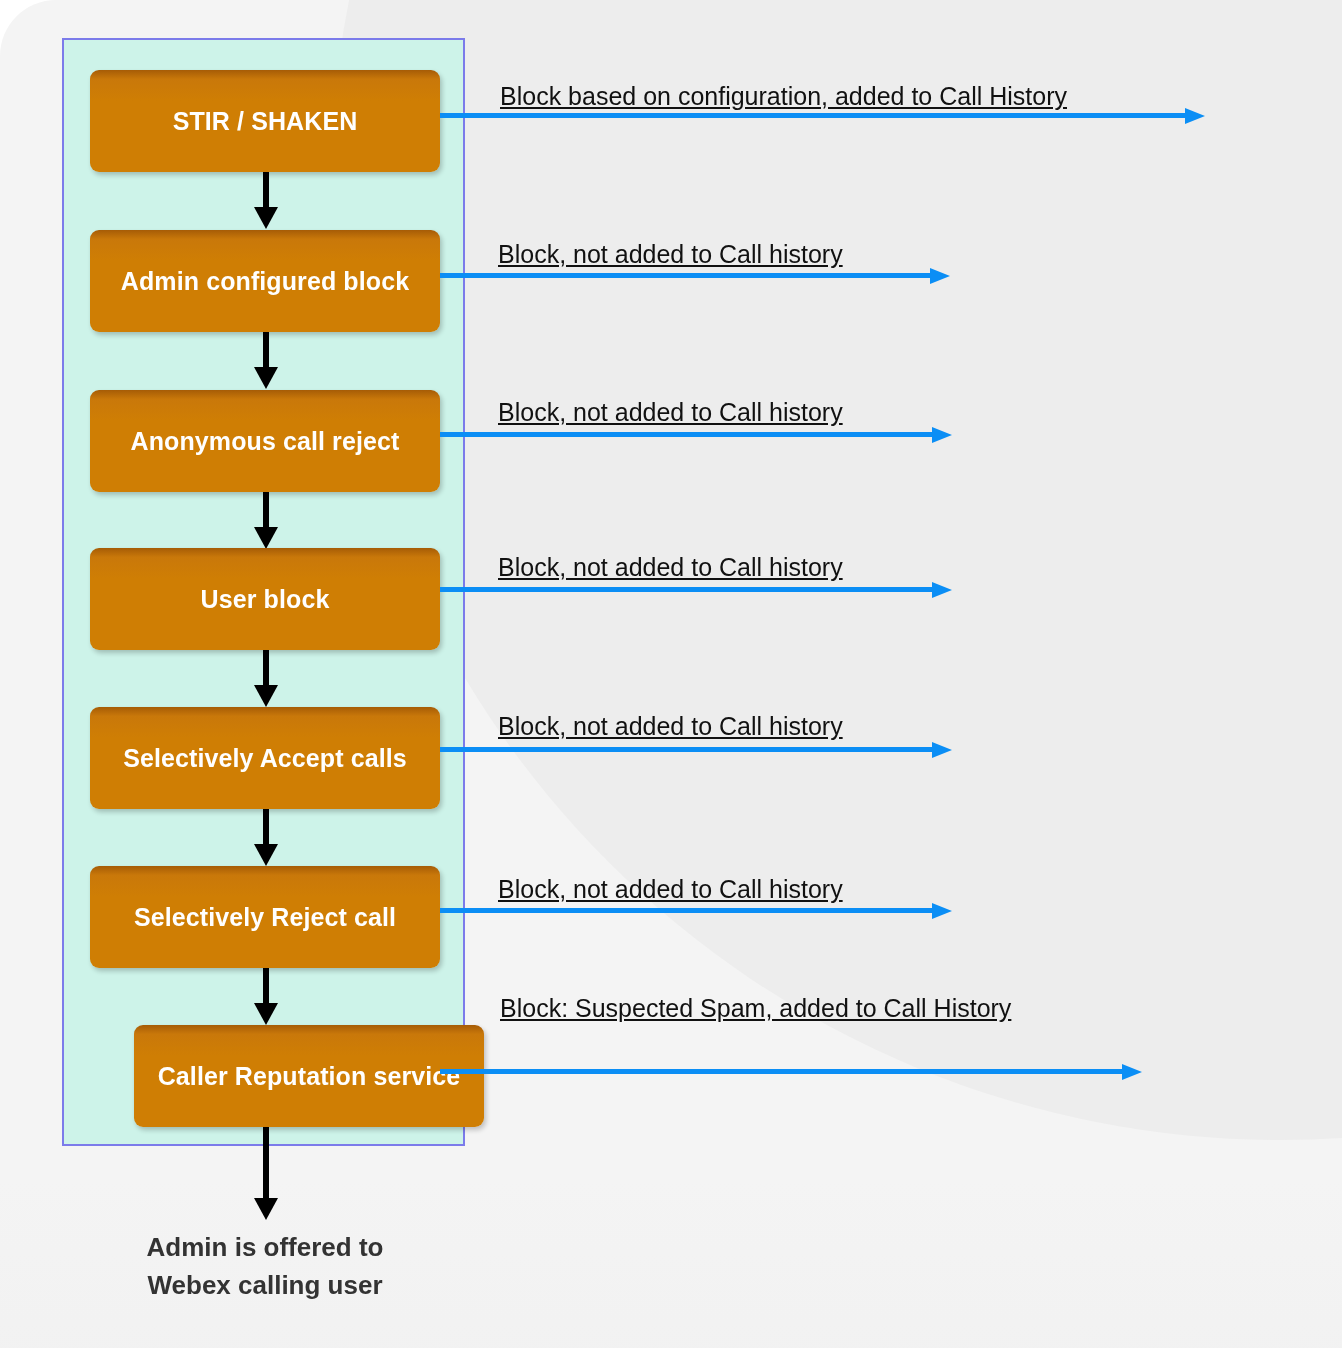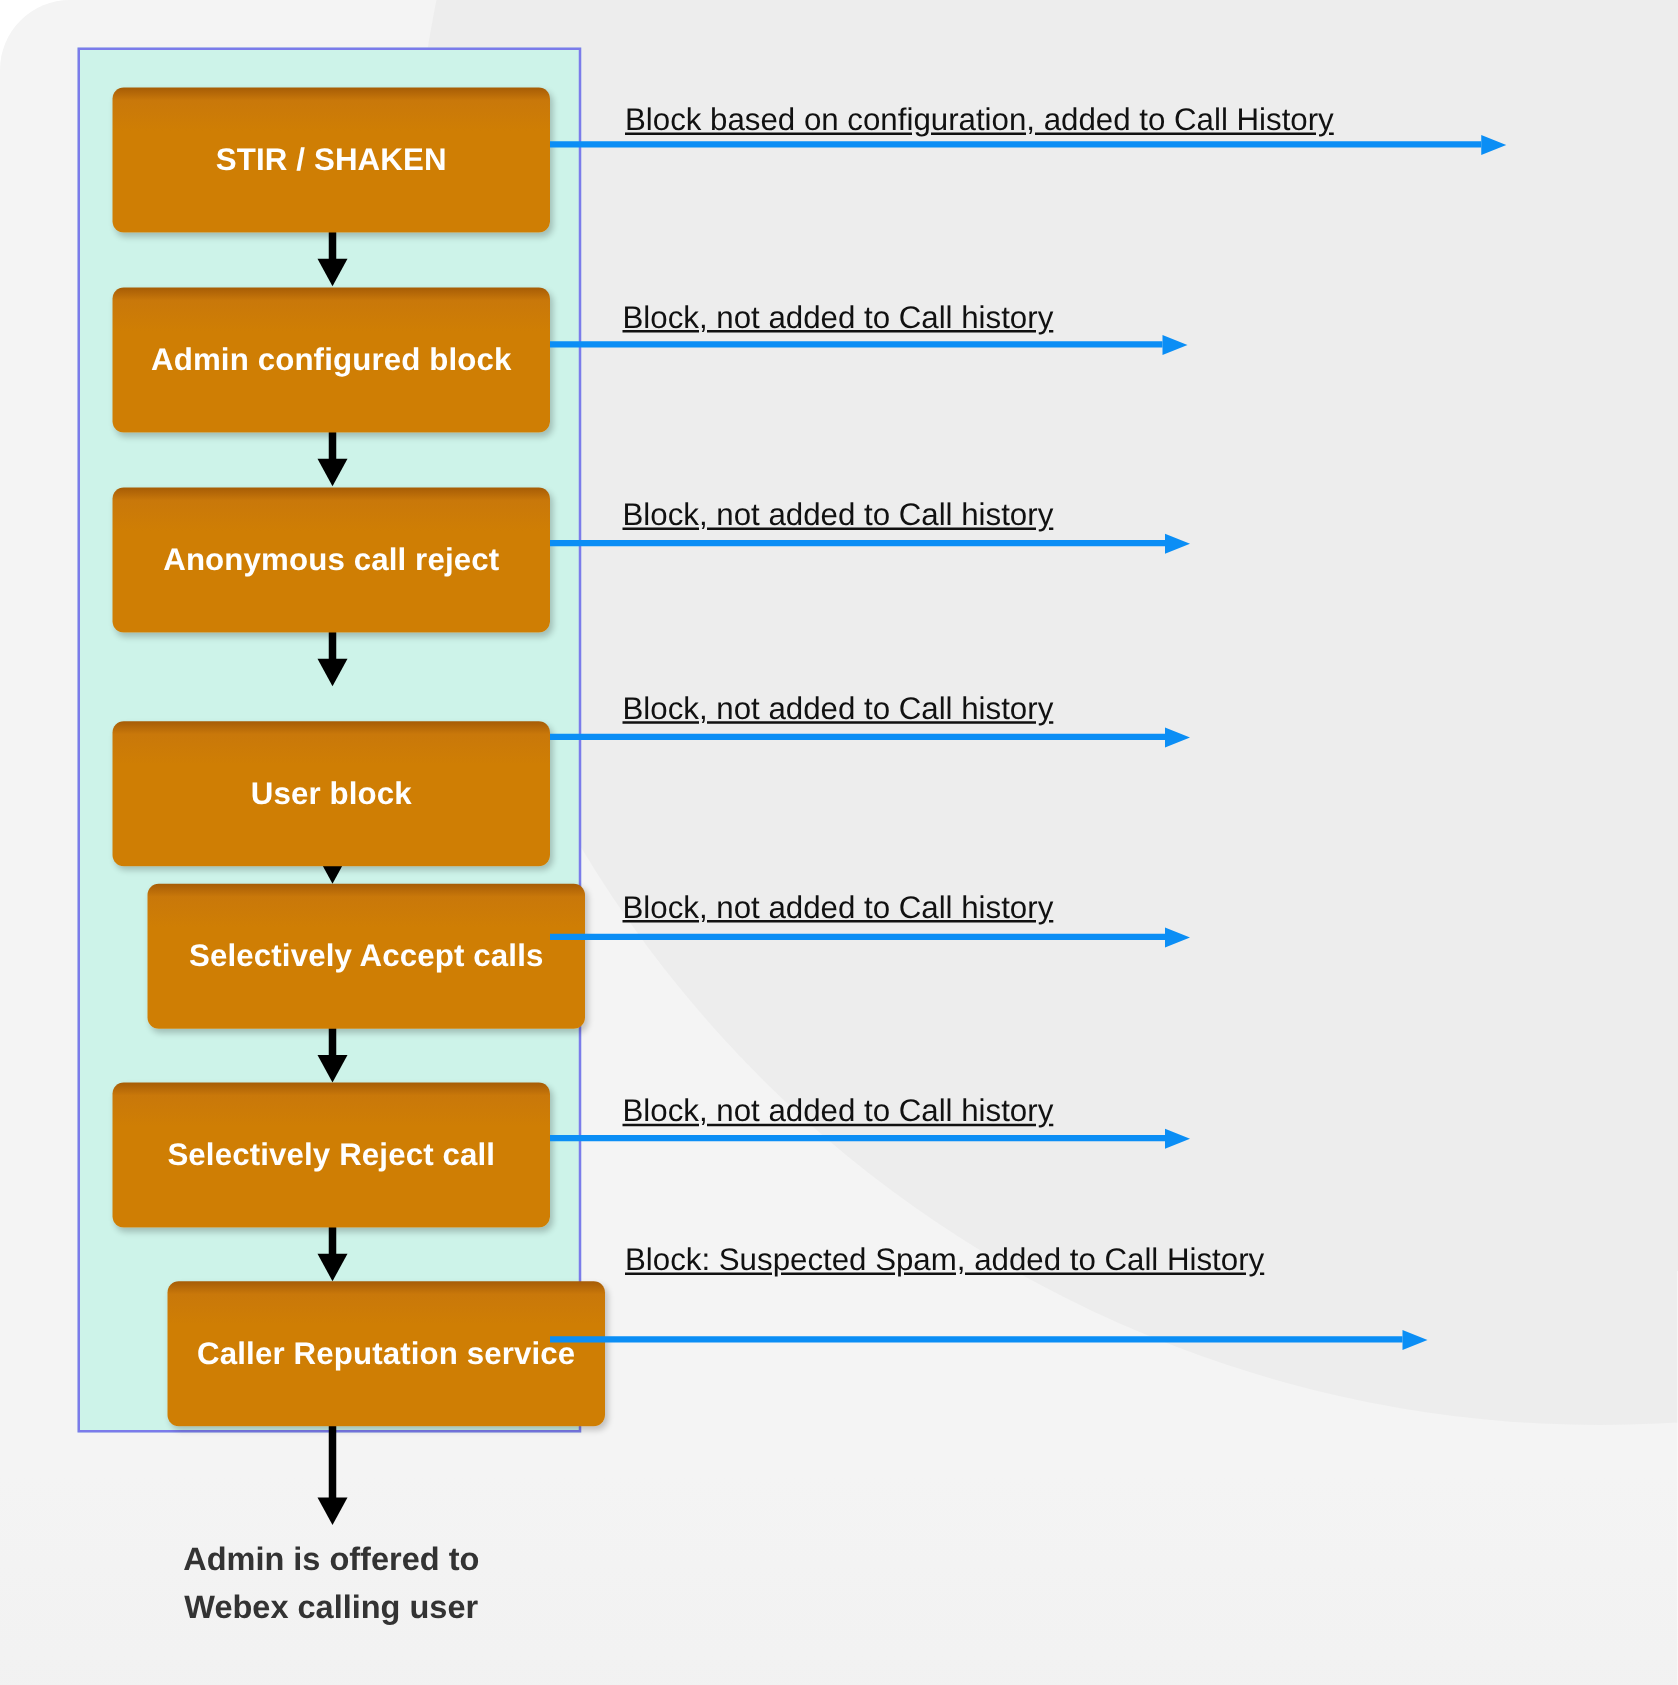"STIR / SHAKEN" .process-box { height: 116px -> 102px }
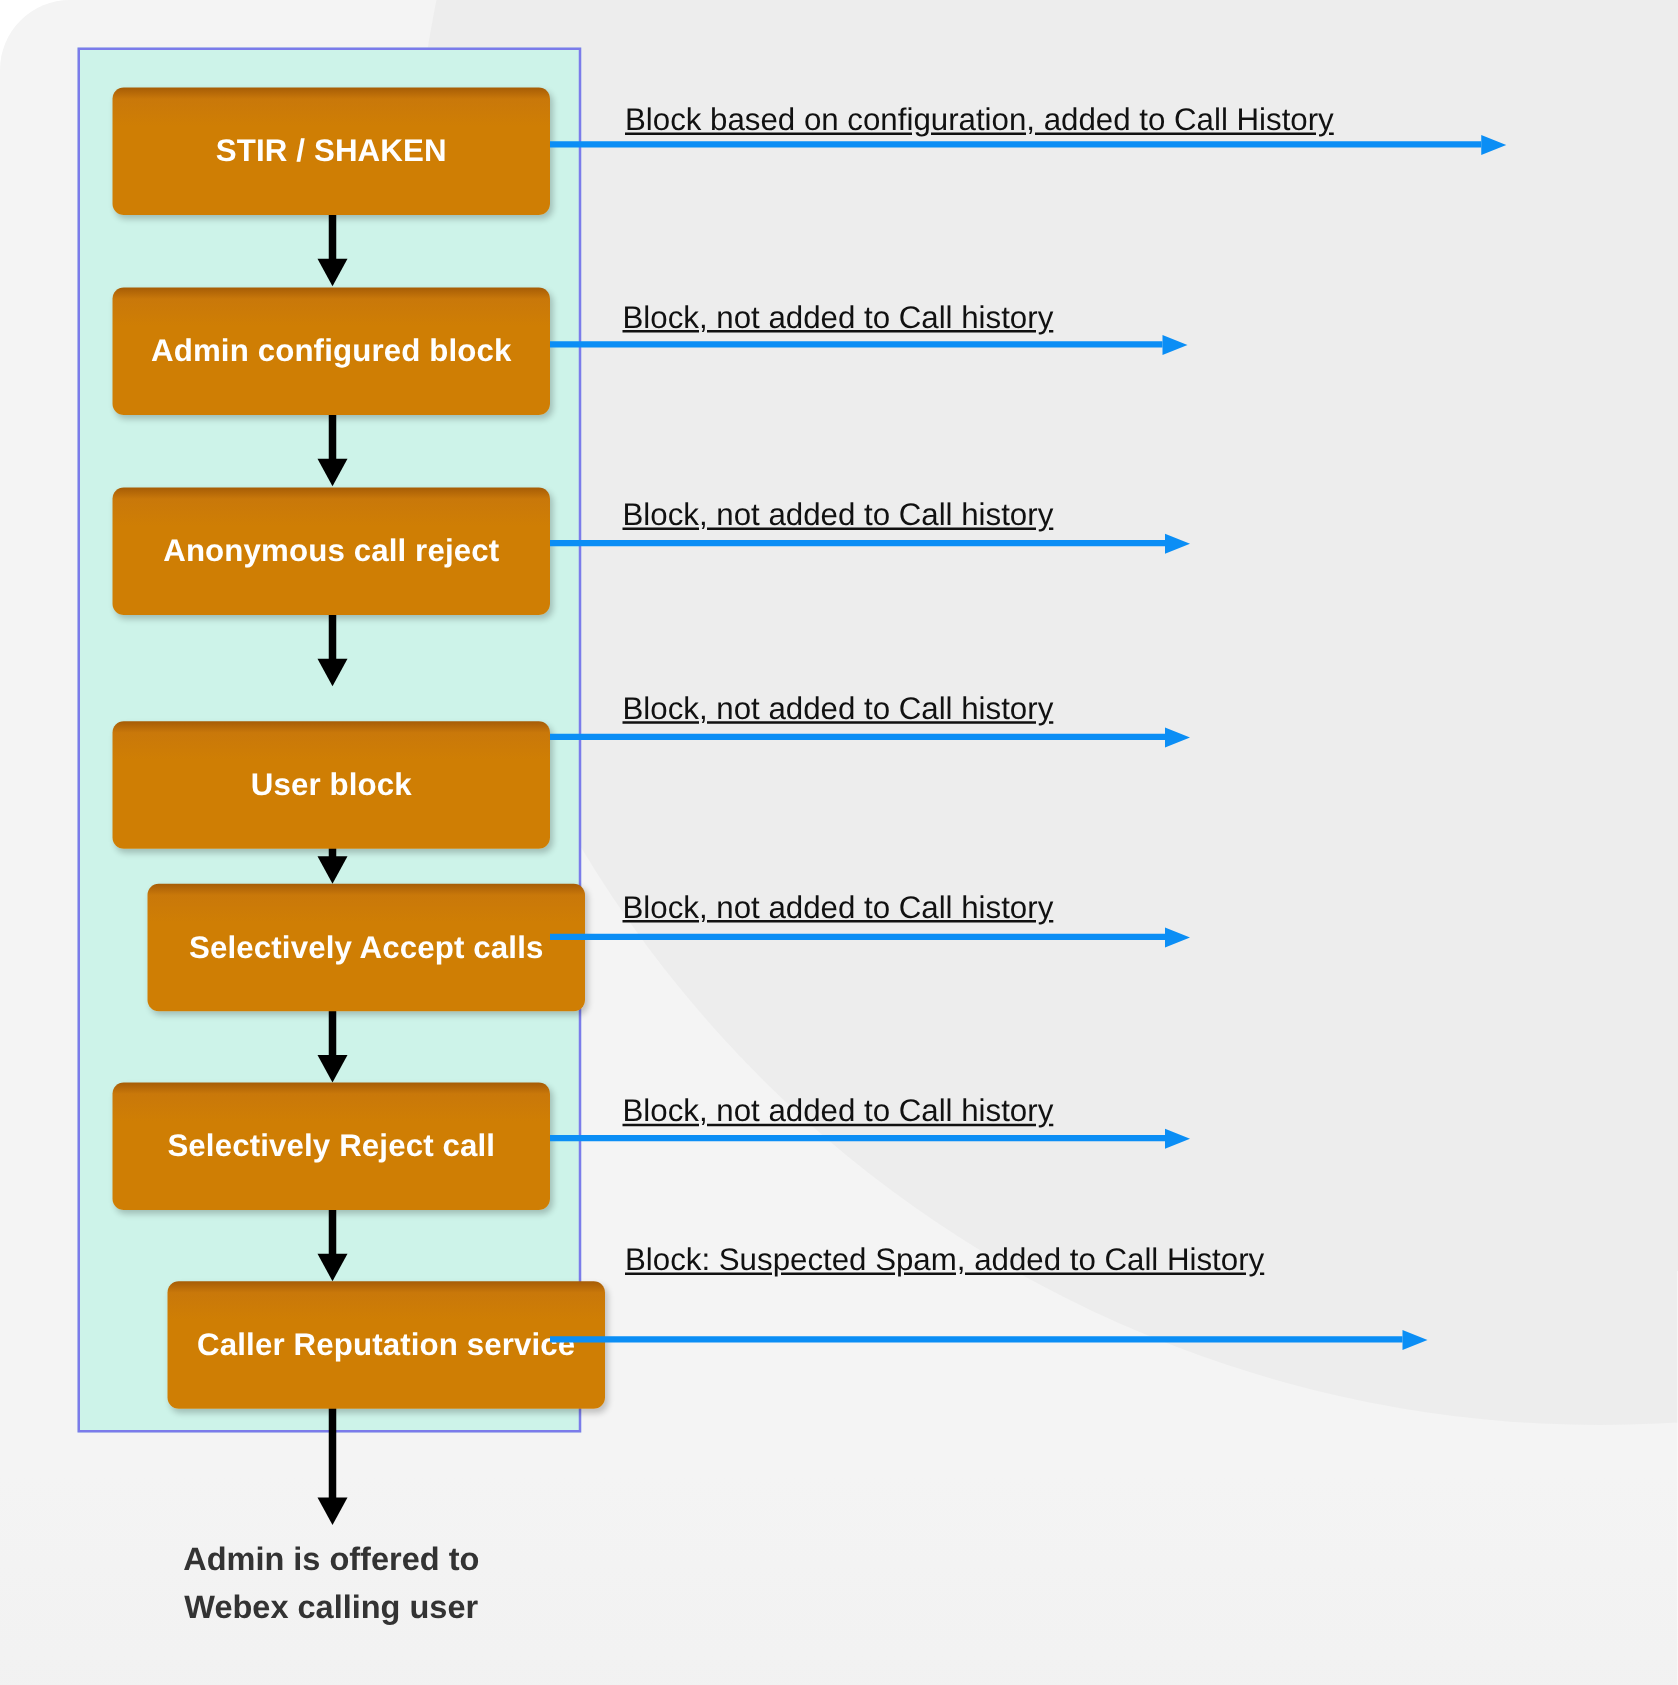"User block" div.process-box { top: 577px -> 548px }
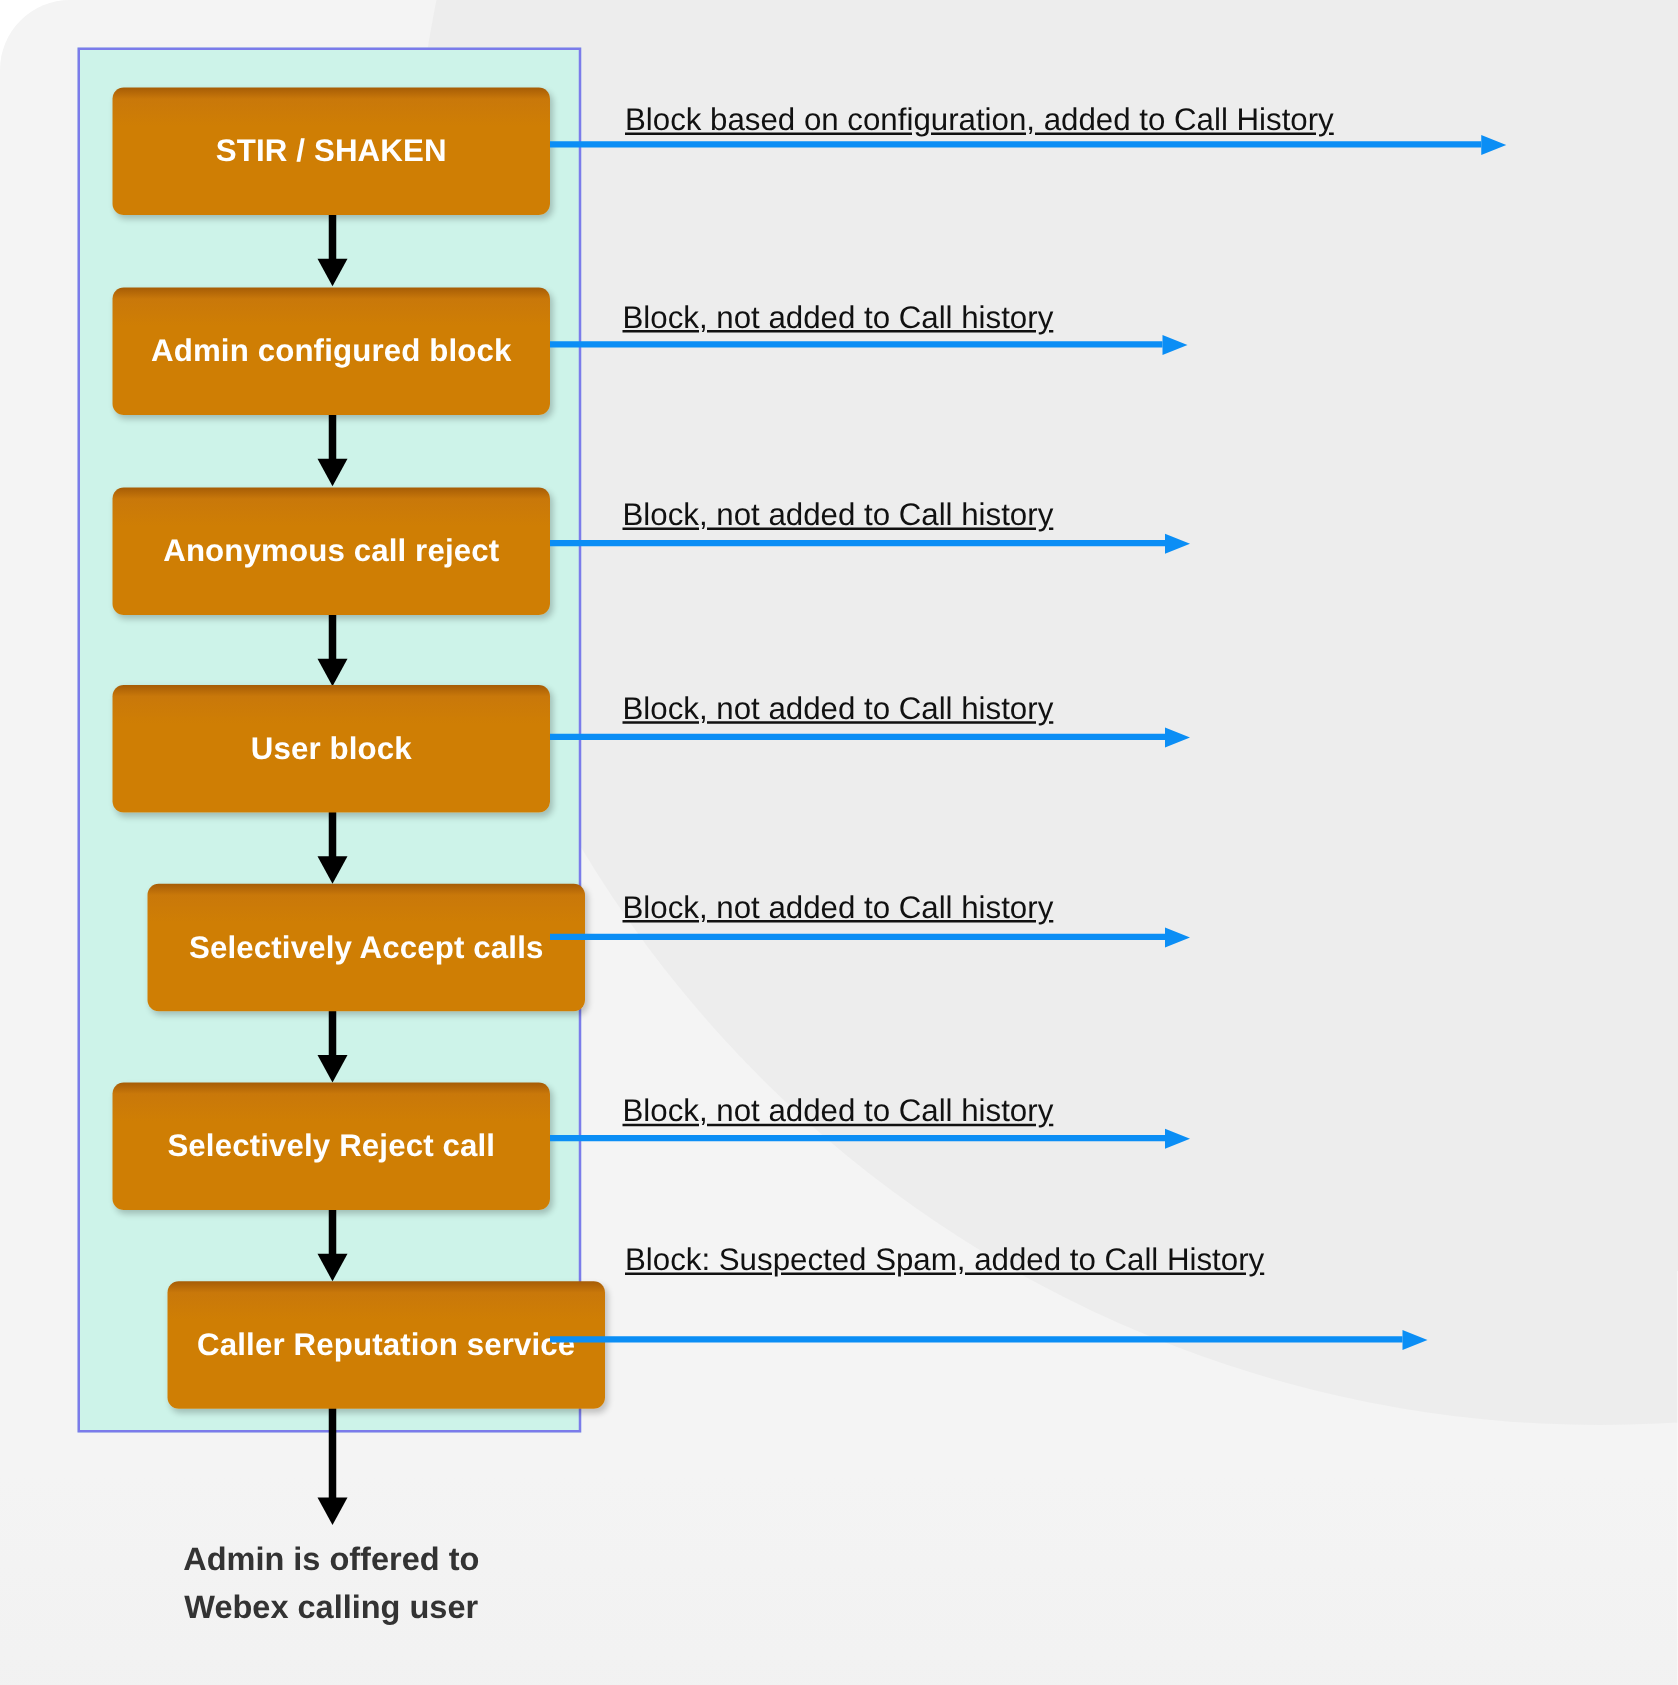"Selectively Accept calls" div.process-box { margin-left: 28px -> none }
